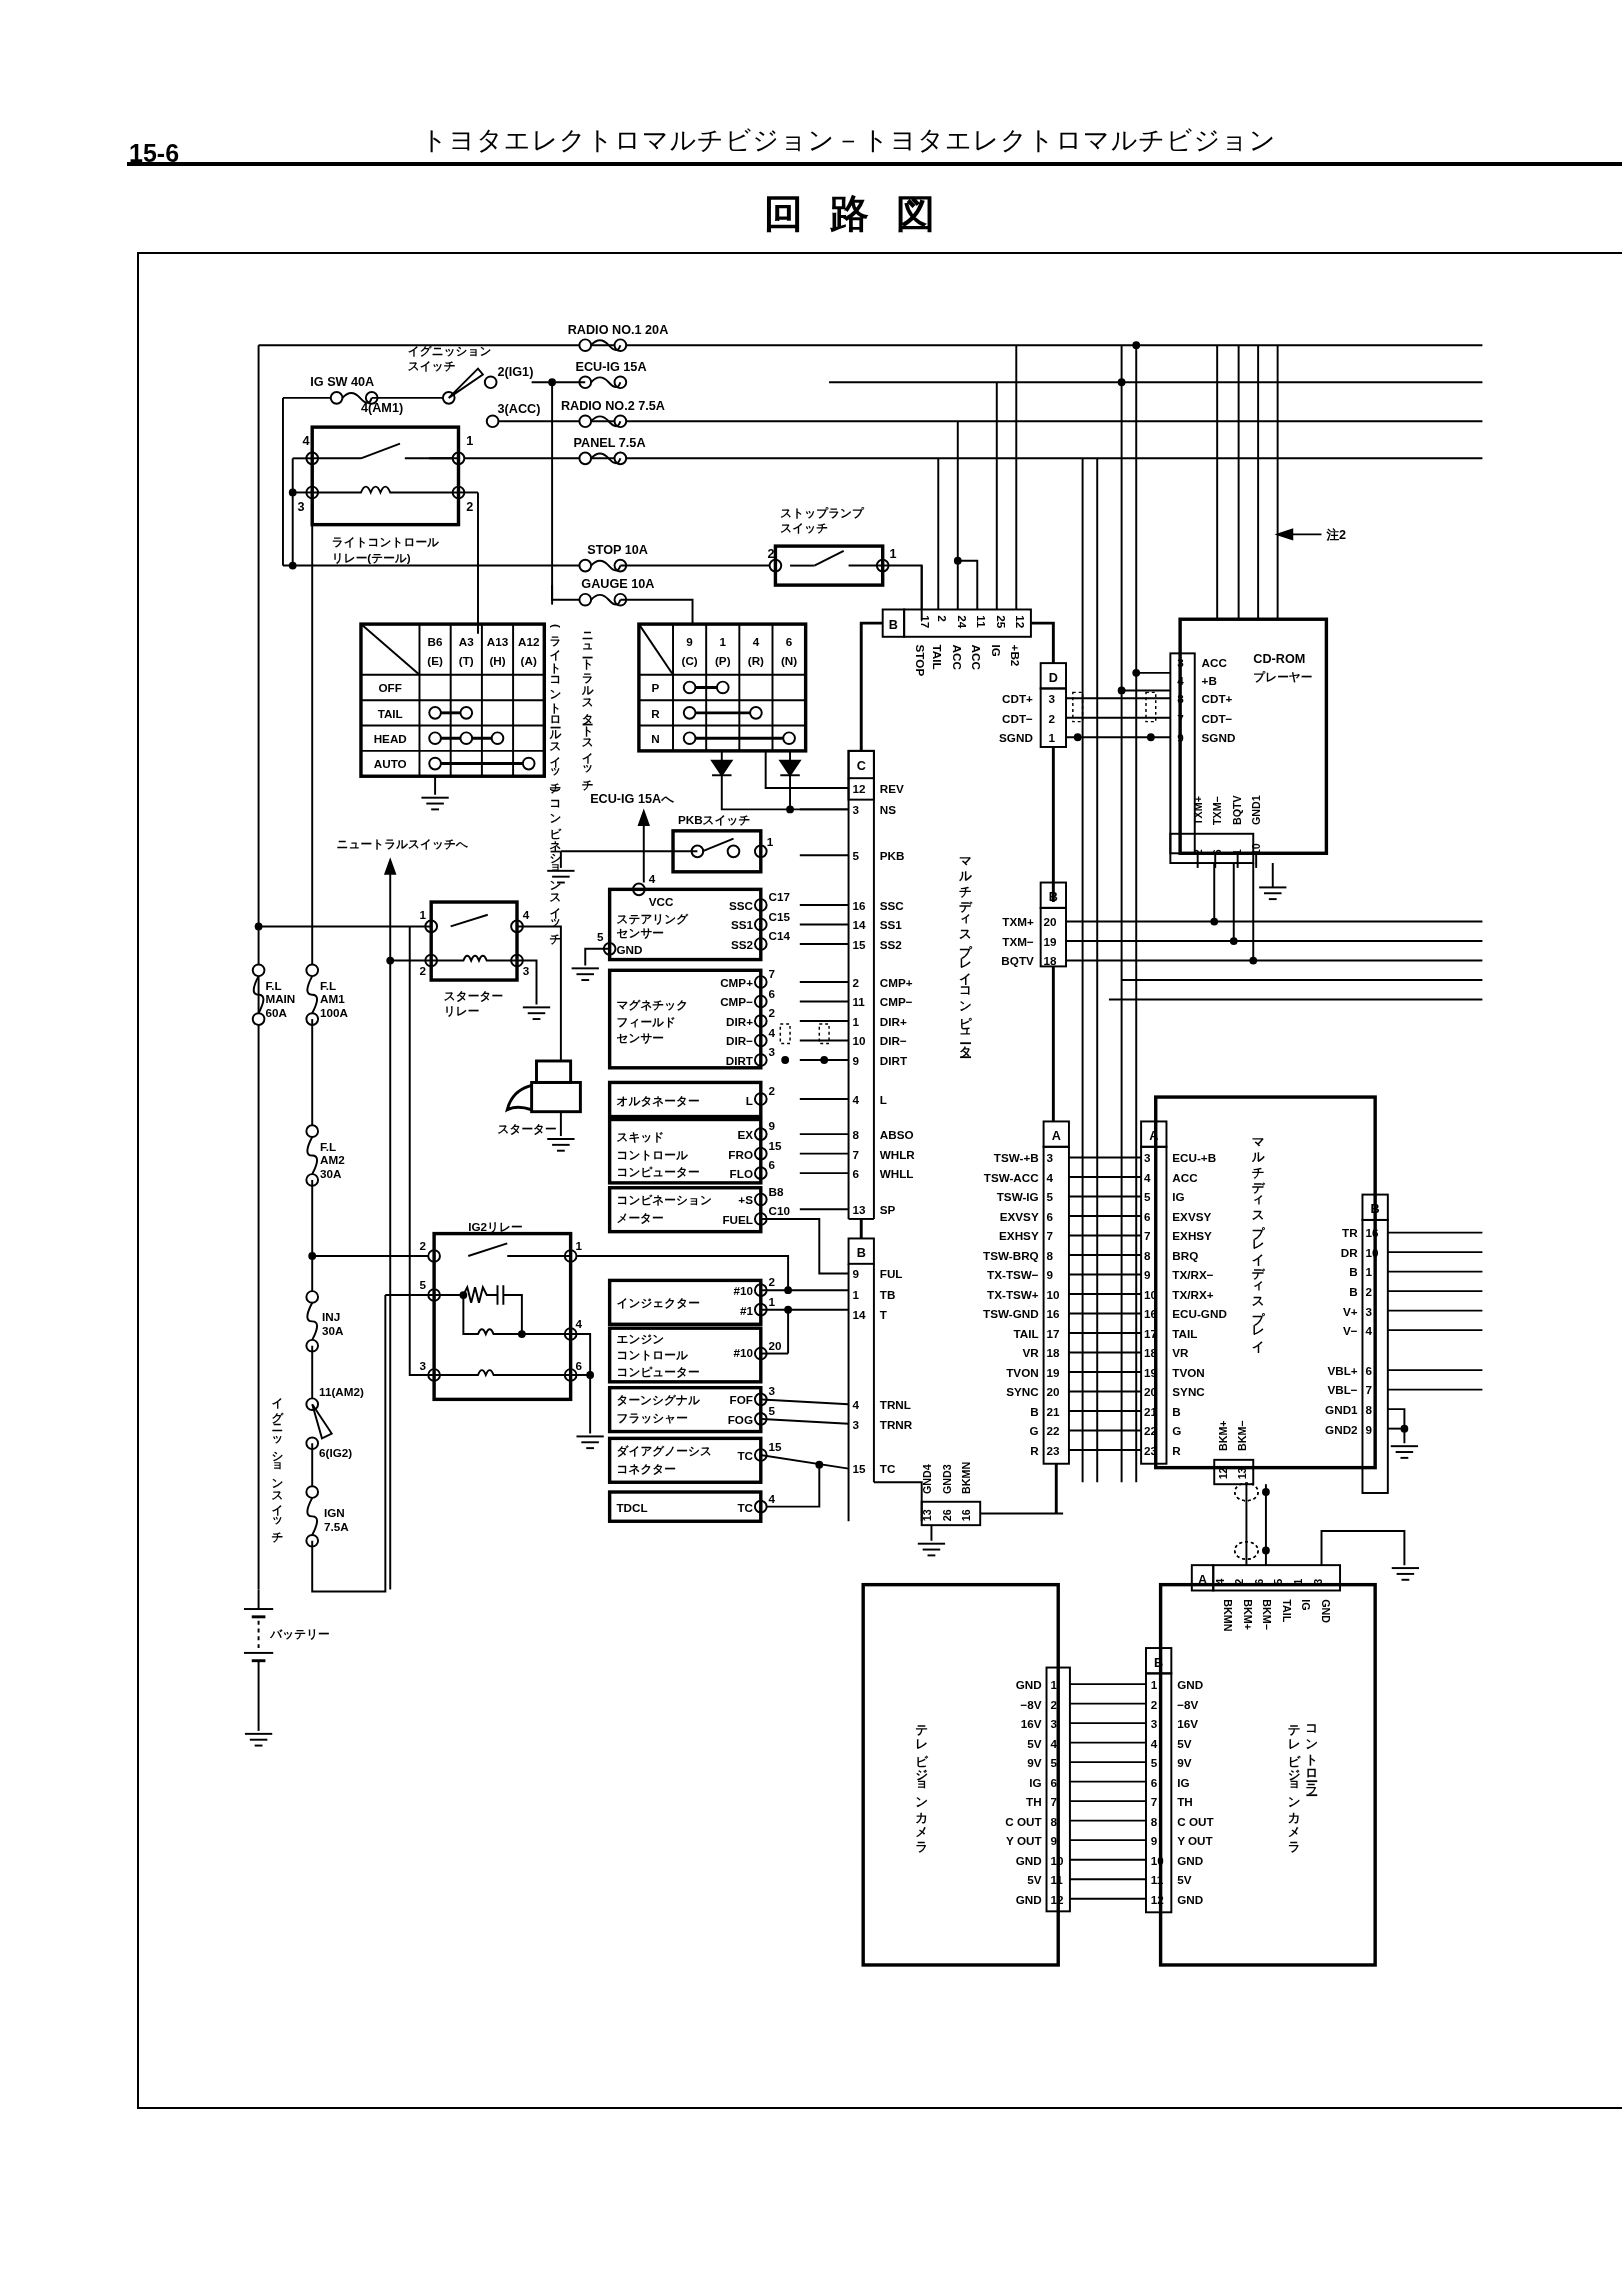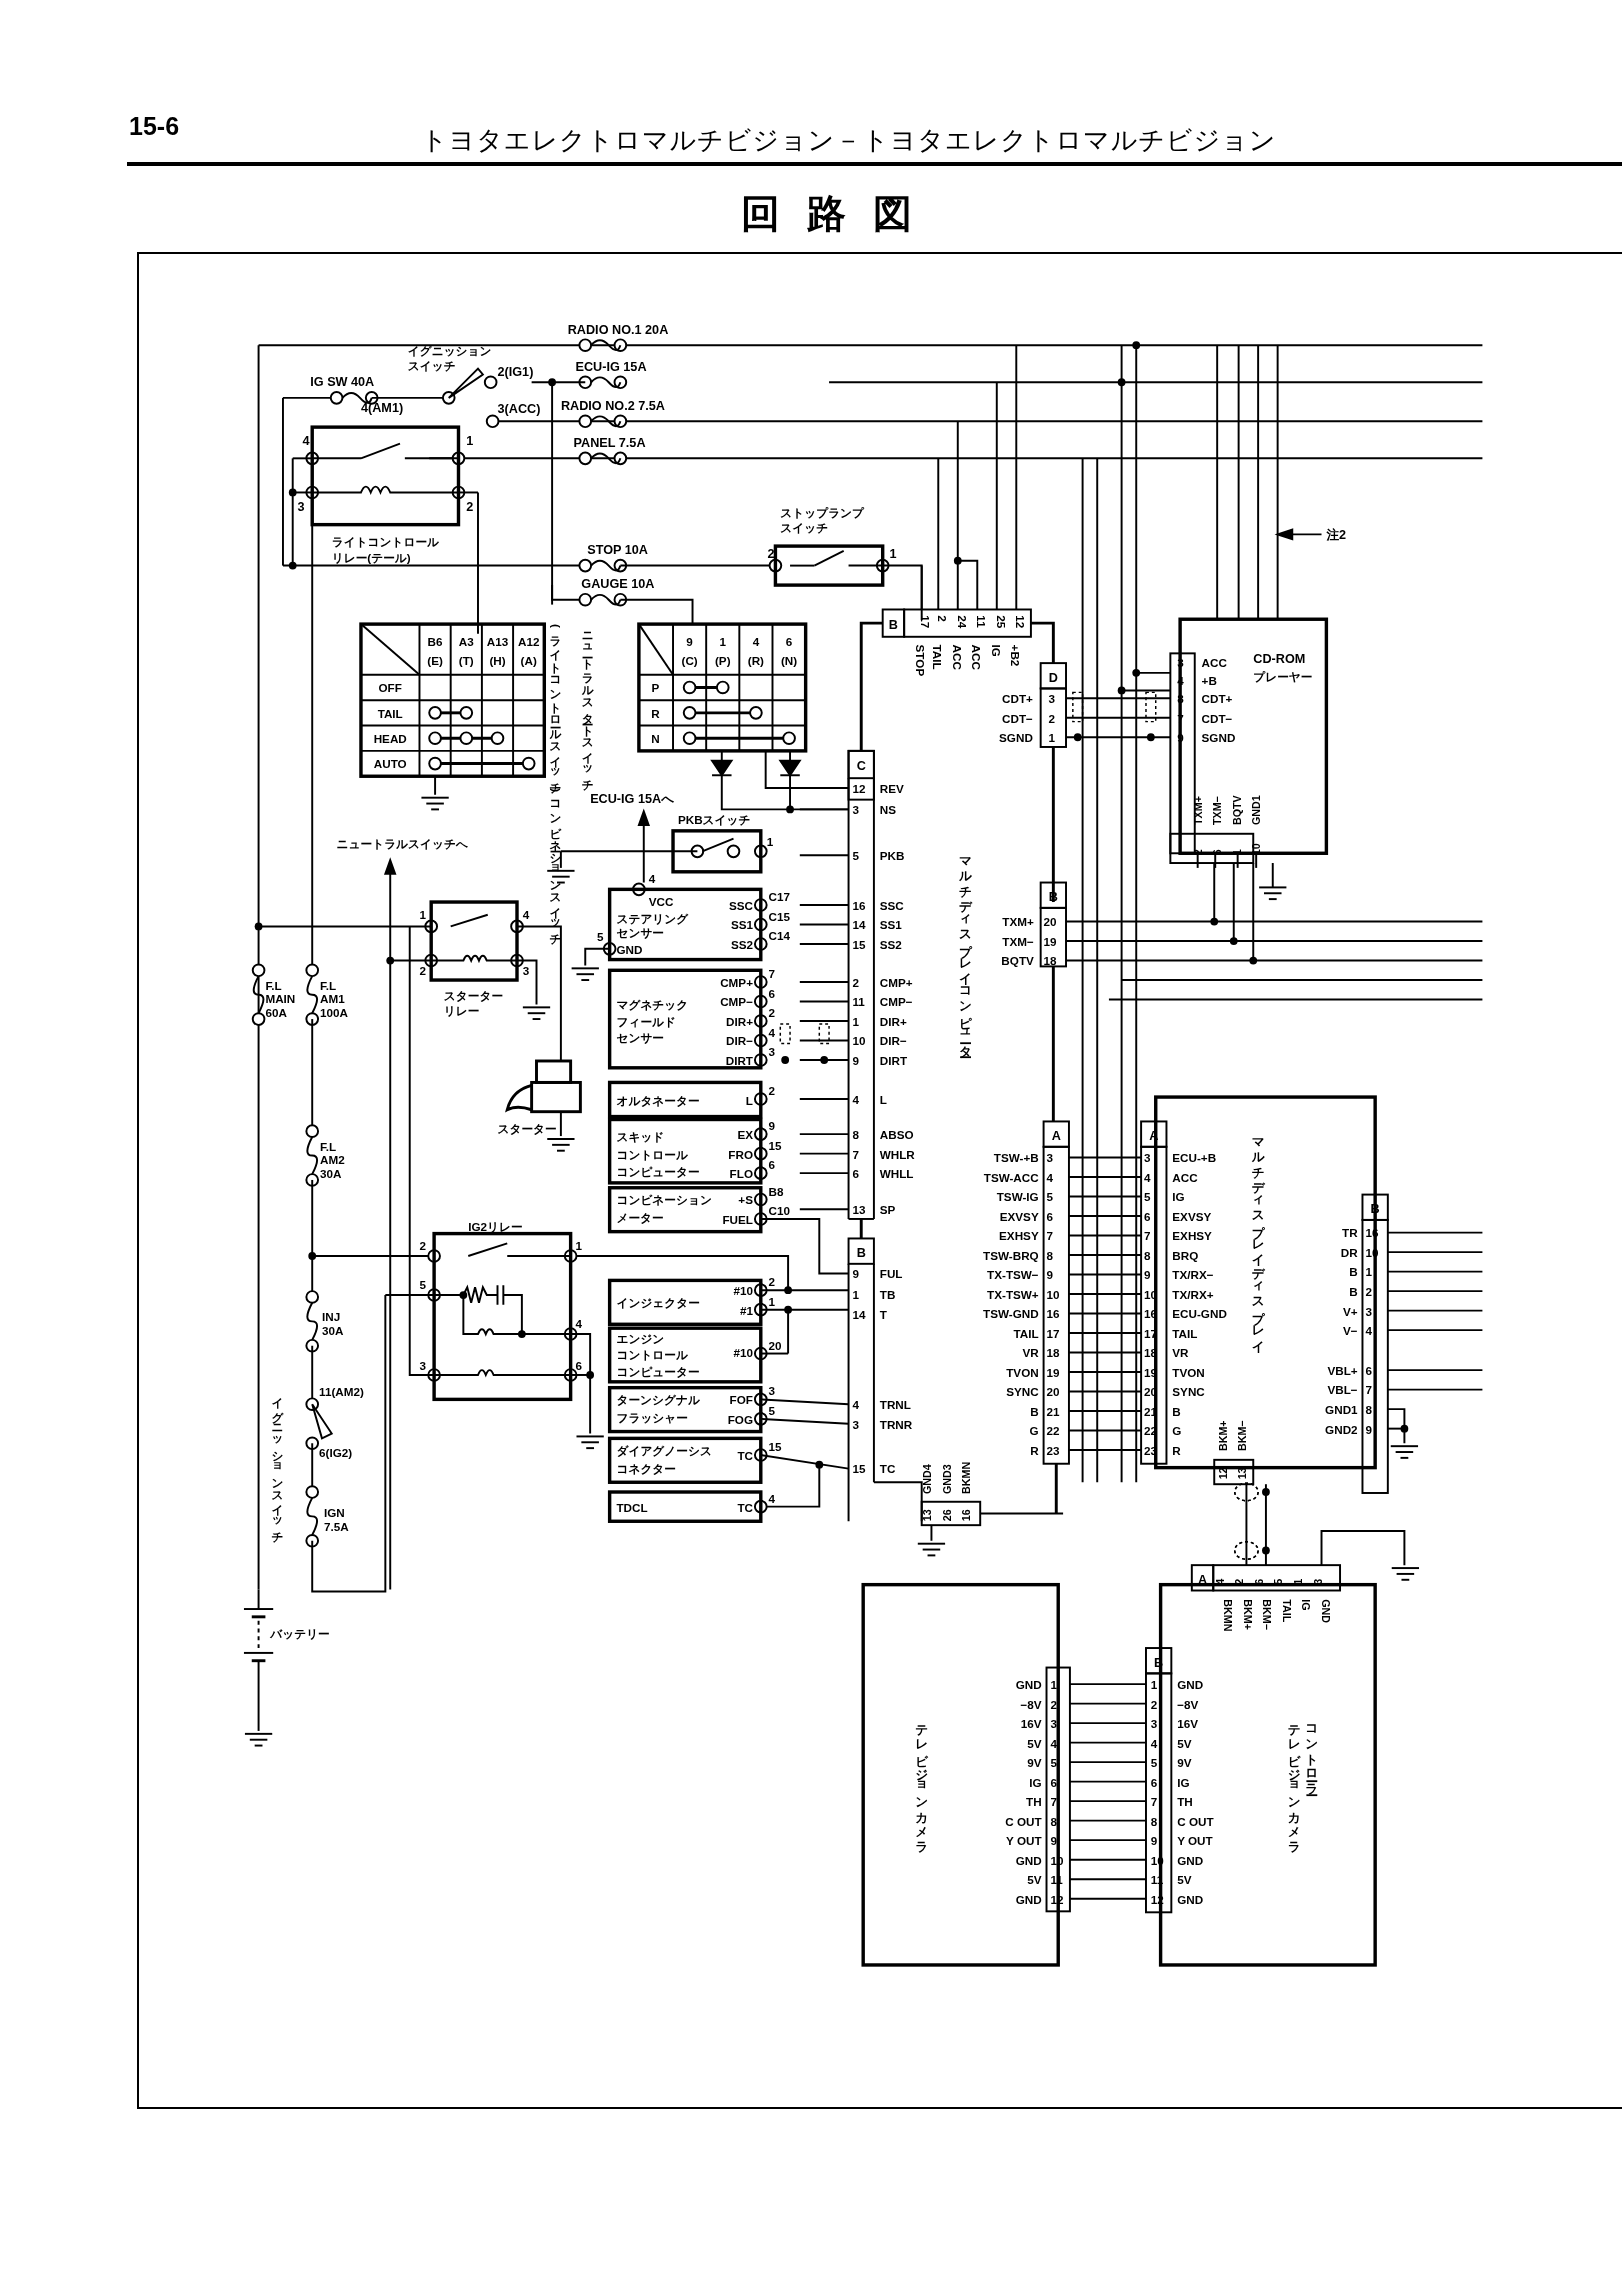"15-6" .hdr-num { top: 112px -> 139px }
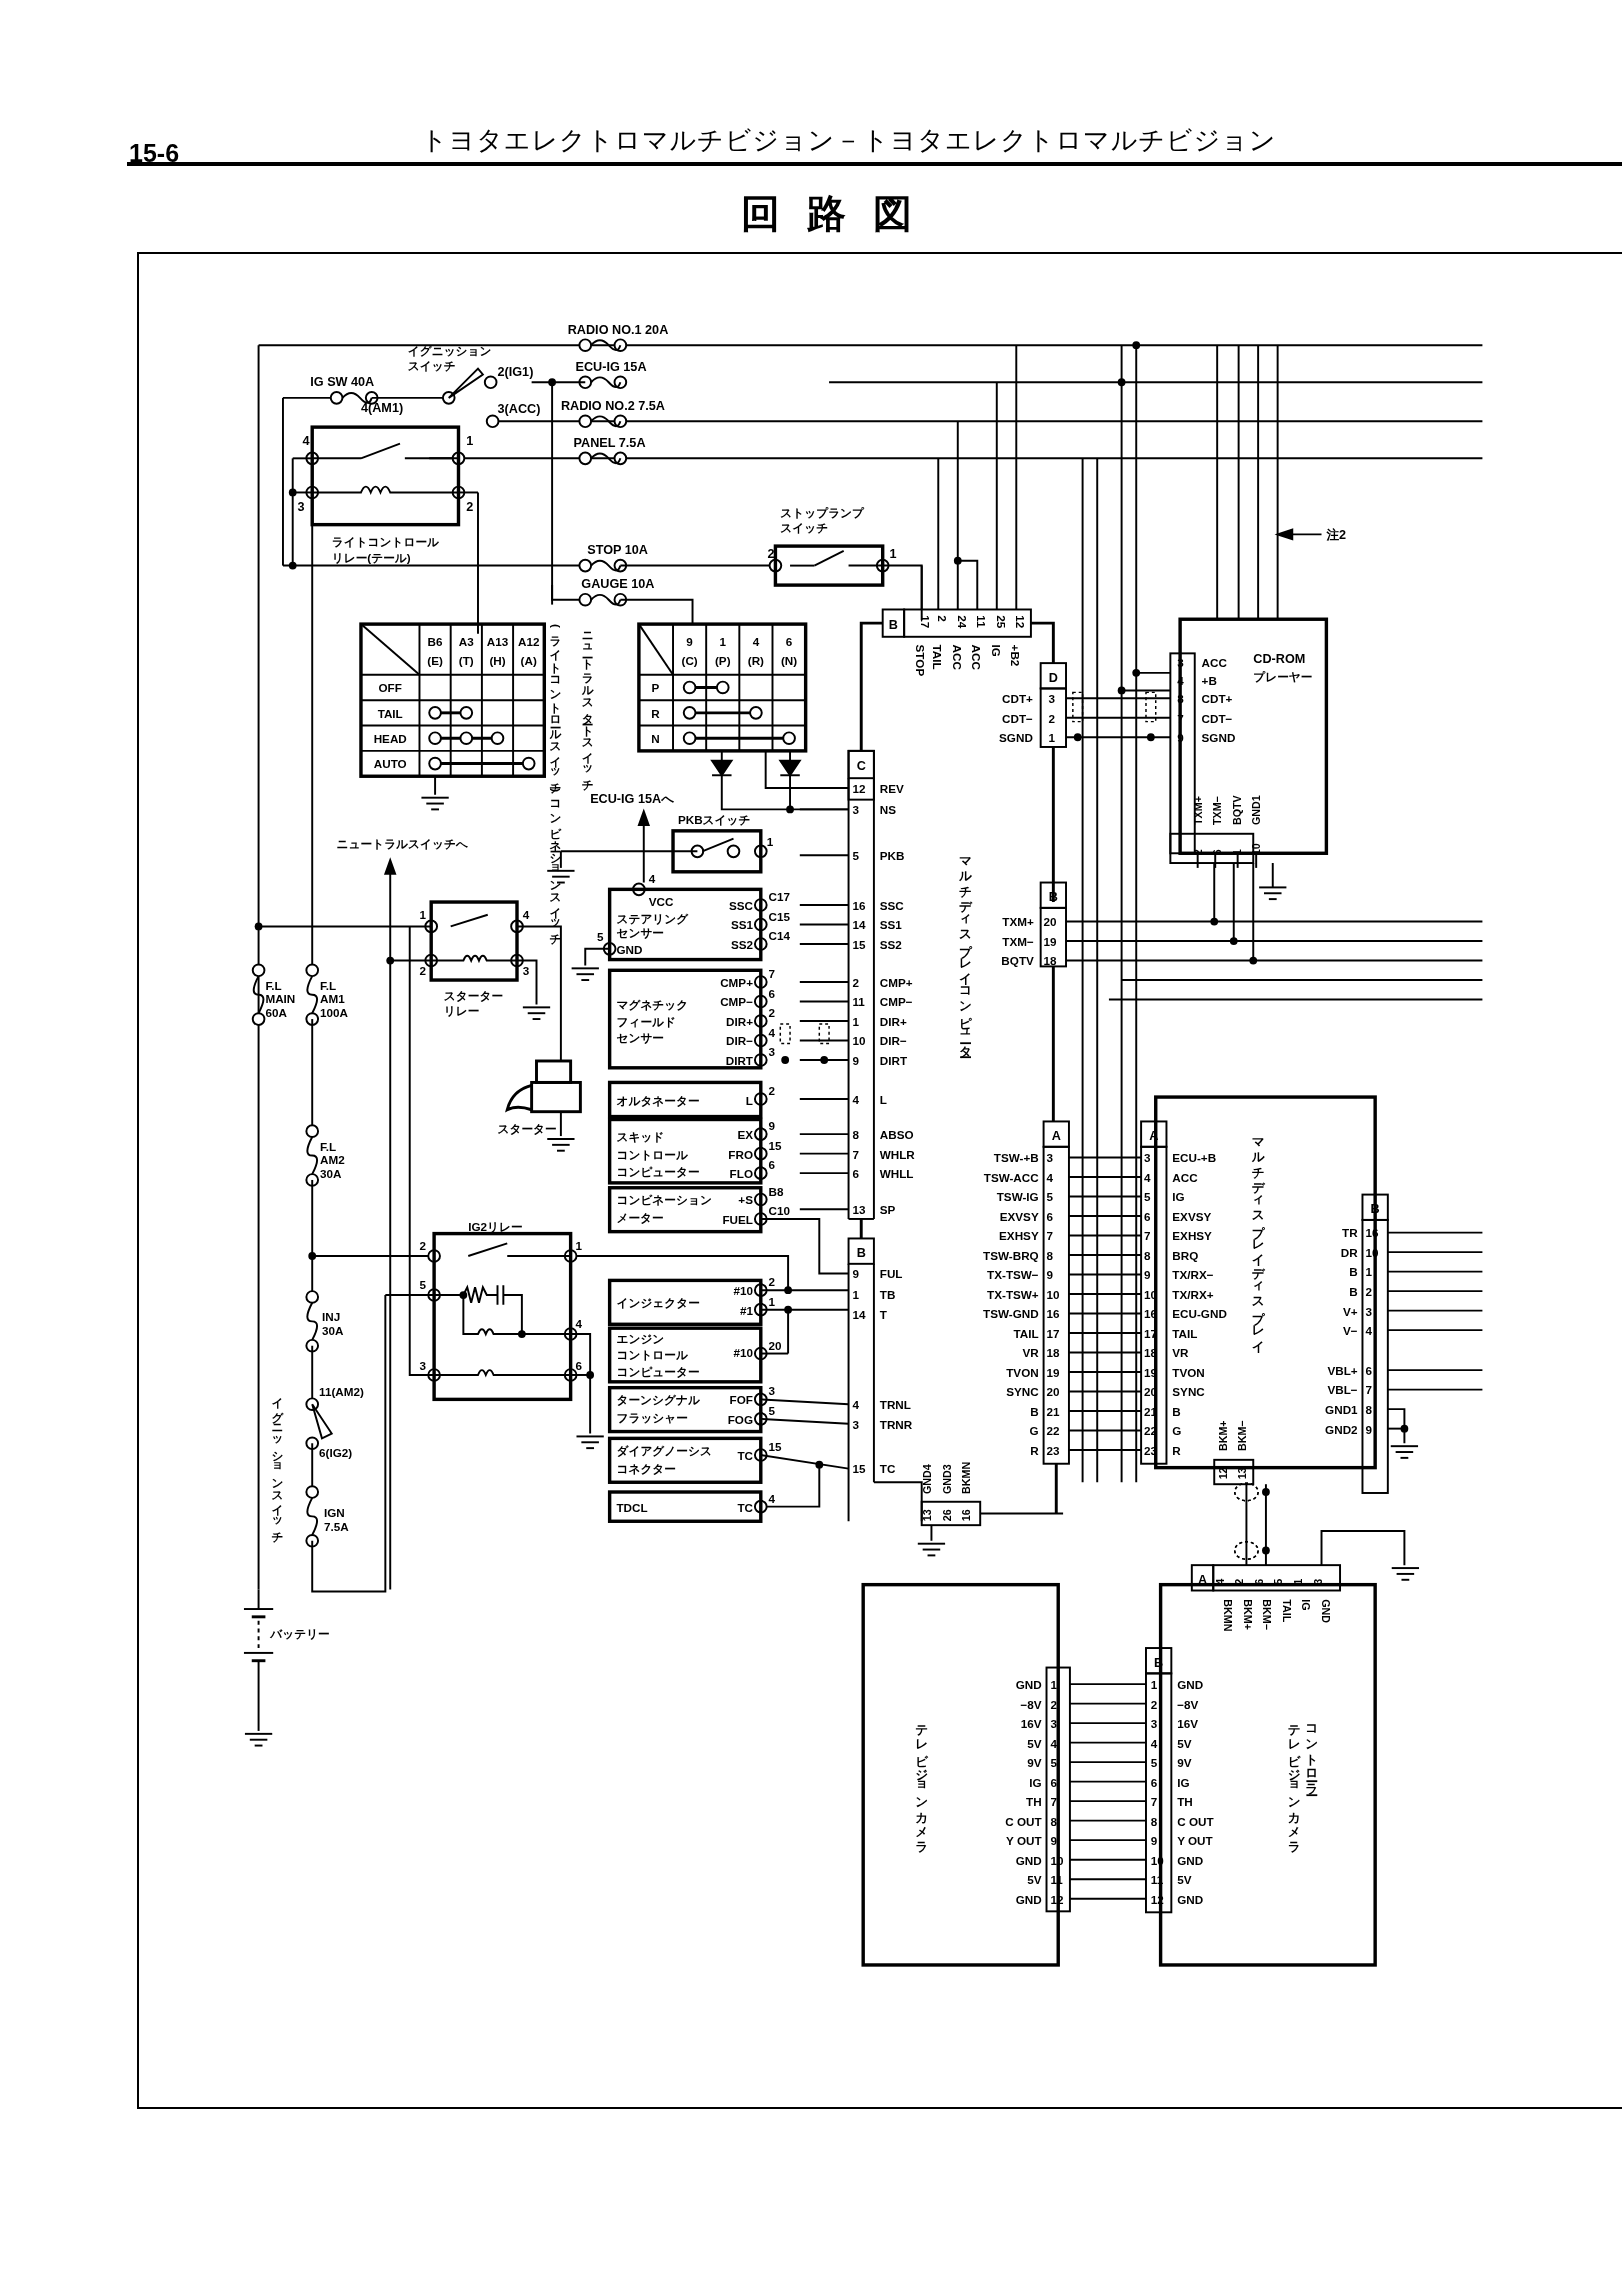"回路図" .main-title { left: 741px -> 764px }
